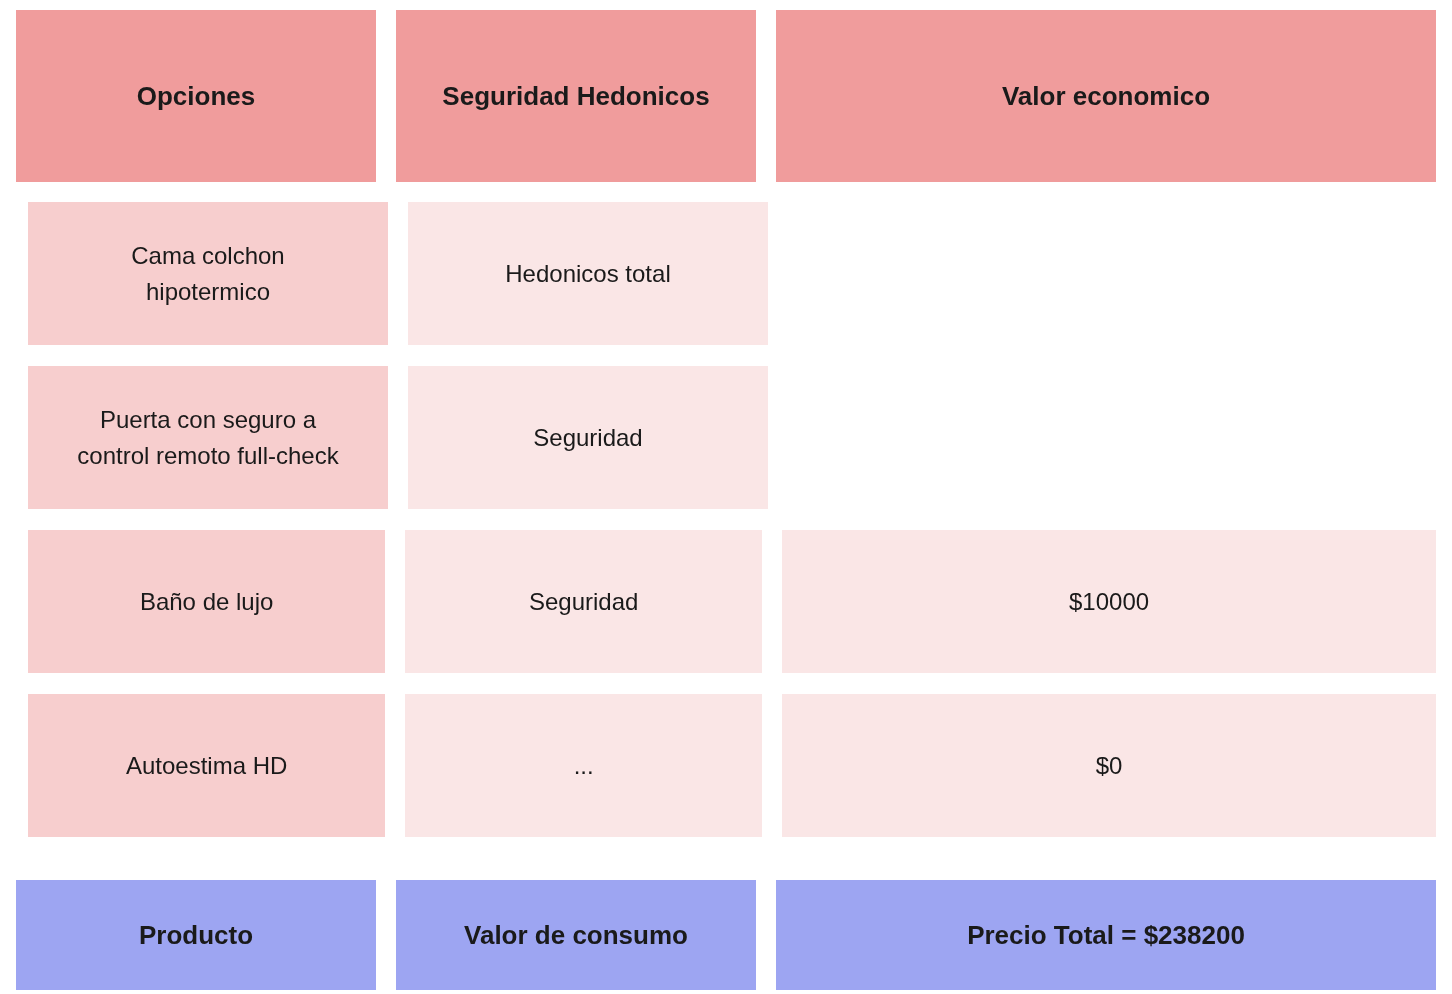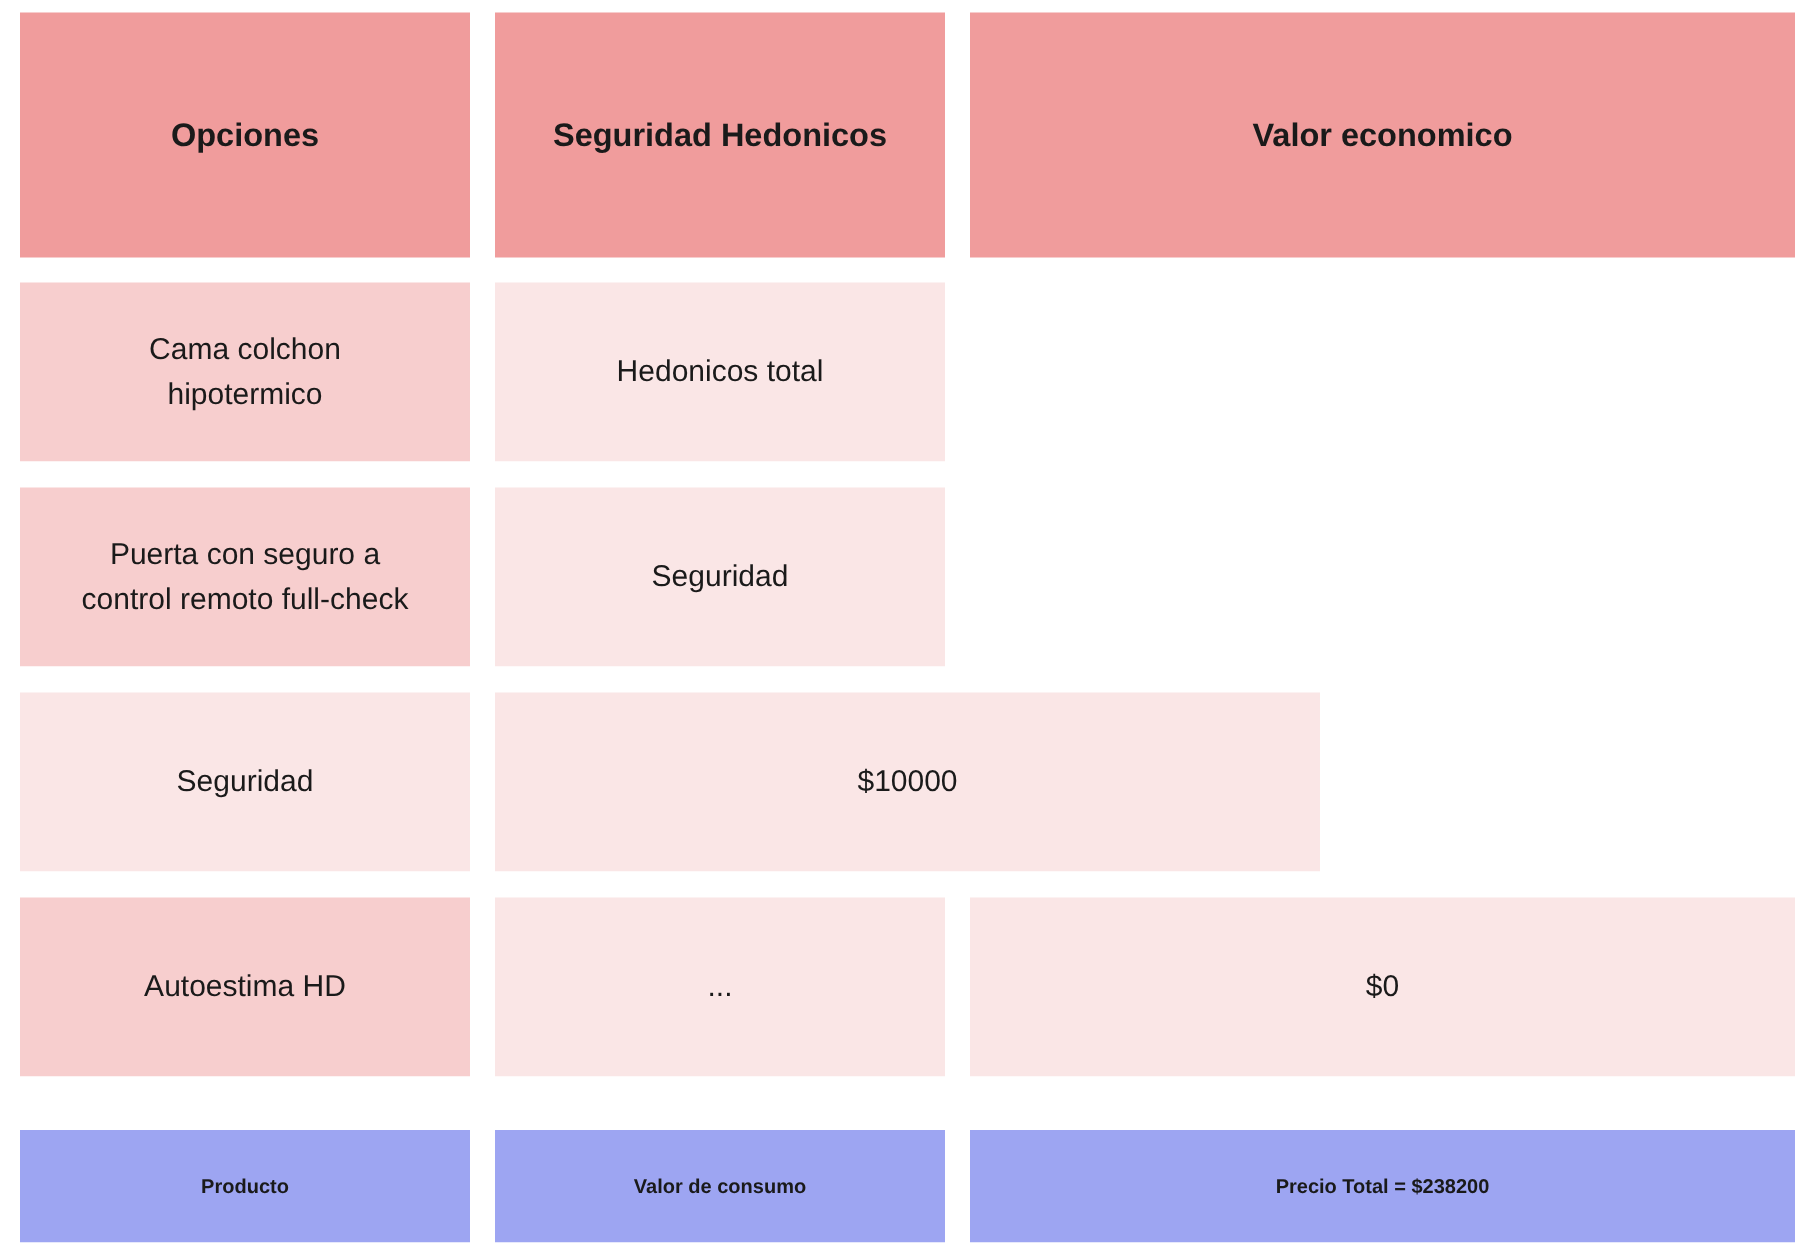"Opciones" .head { height: 196px -> 172px }
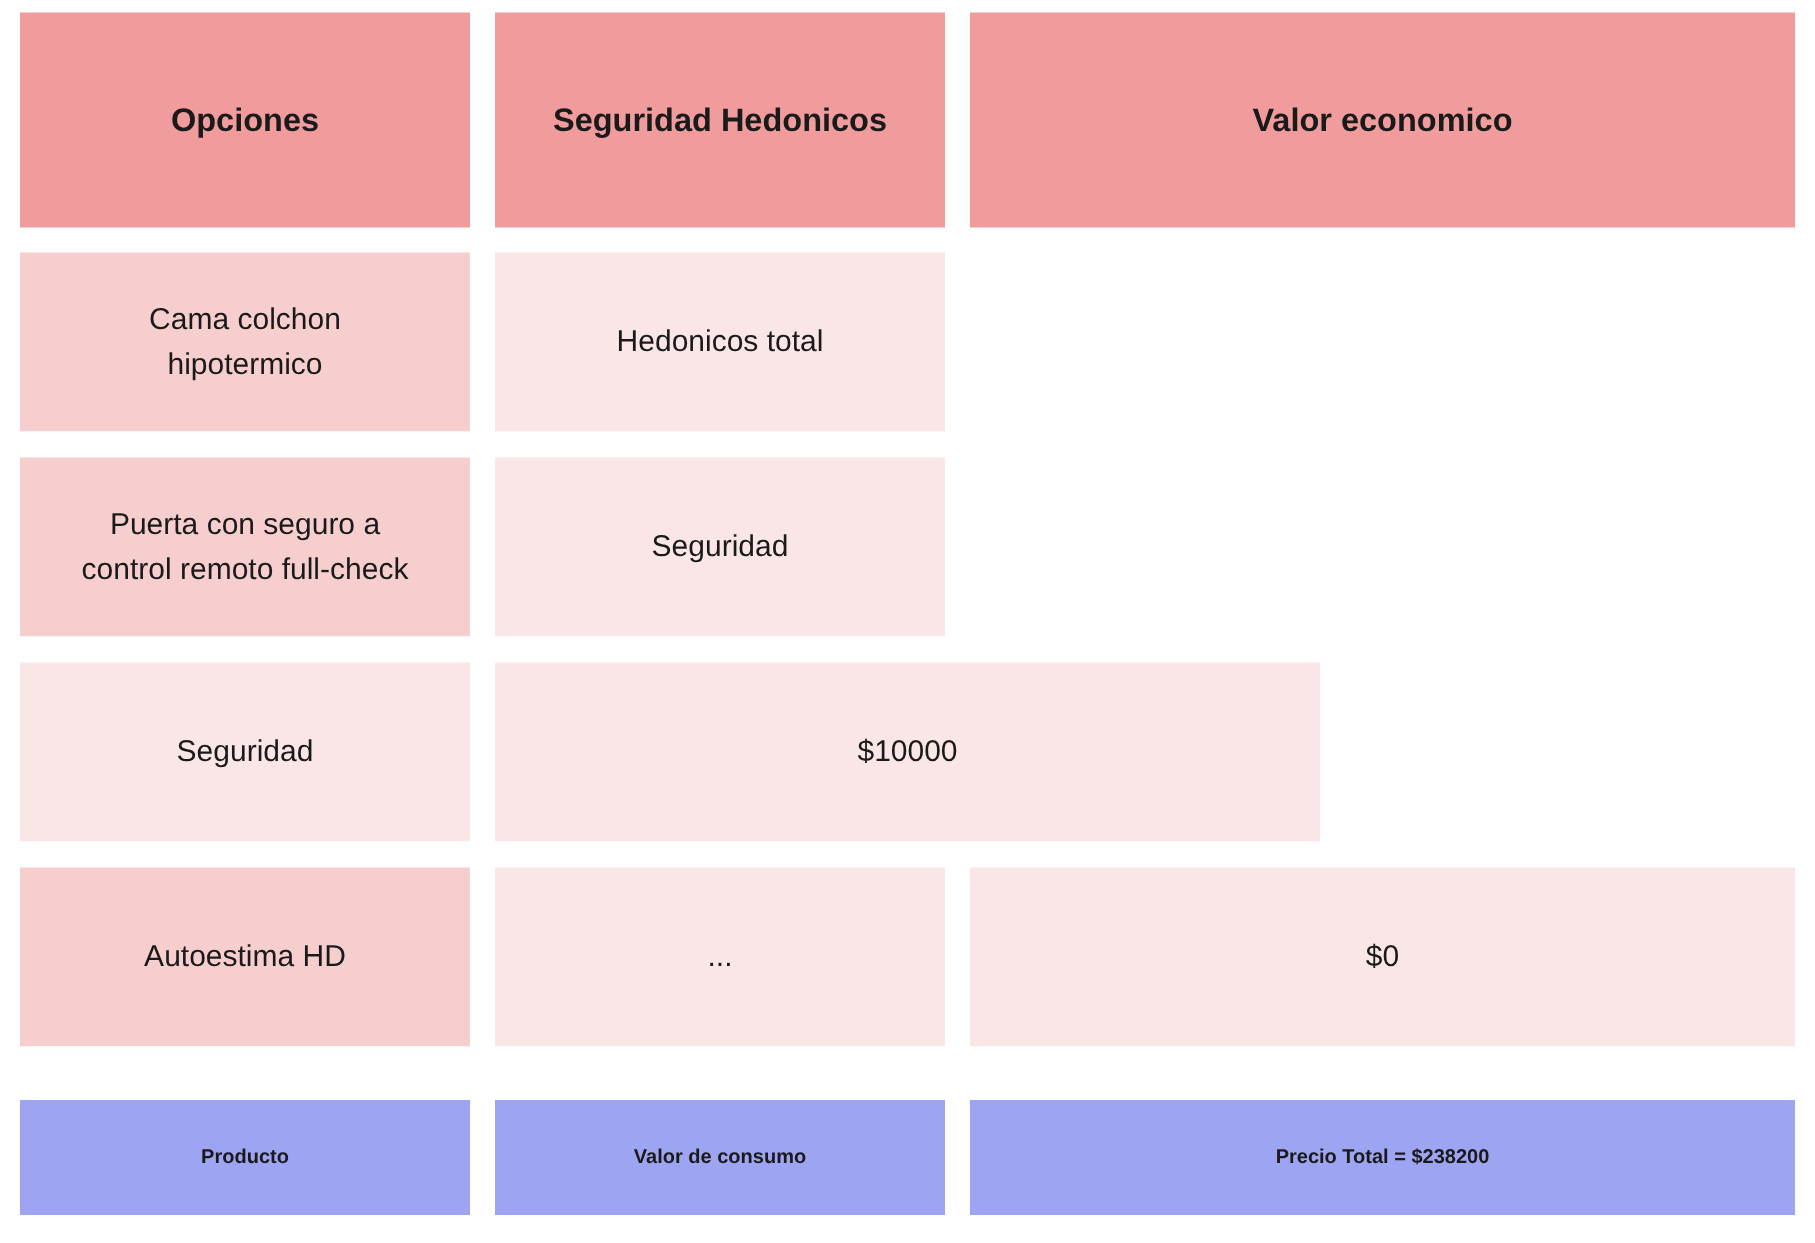"Cama colchon hipotermico" .opt { margin-left: none -> 12px }
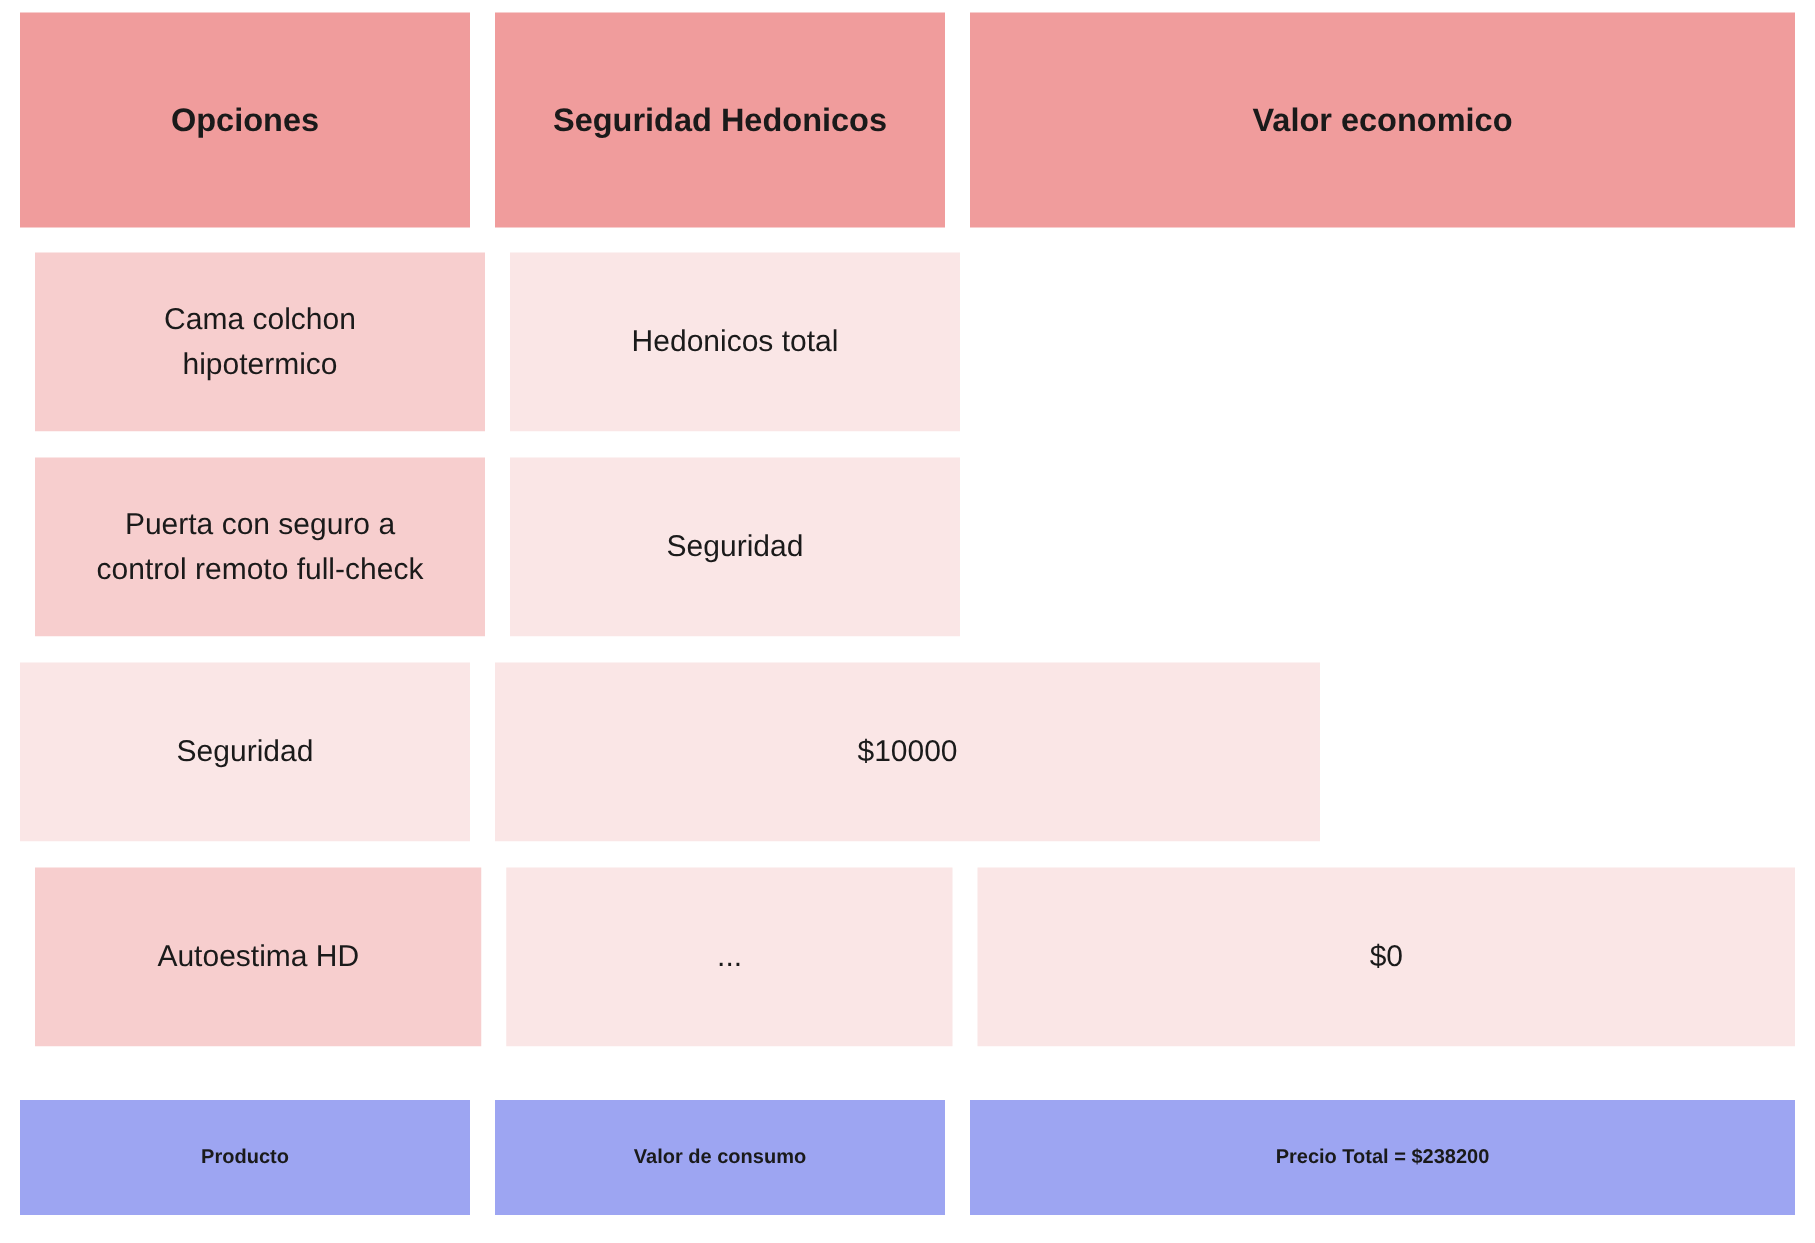"Baño de lujo" div.cell { html: none -> <div>Baño de lujo</div> }
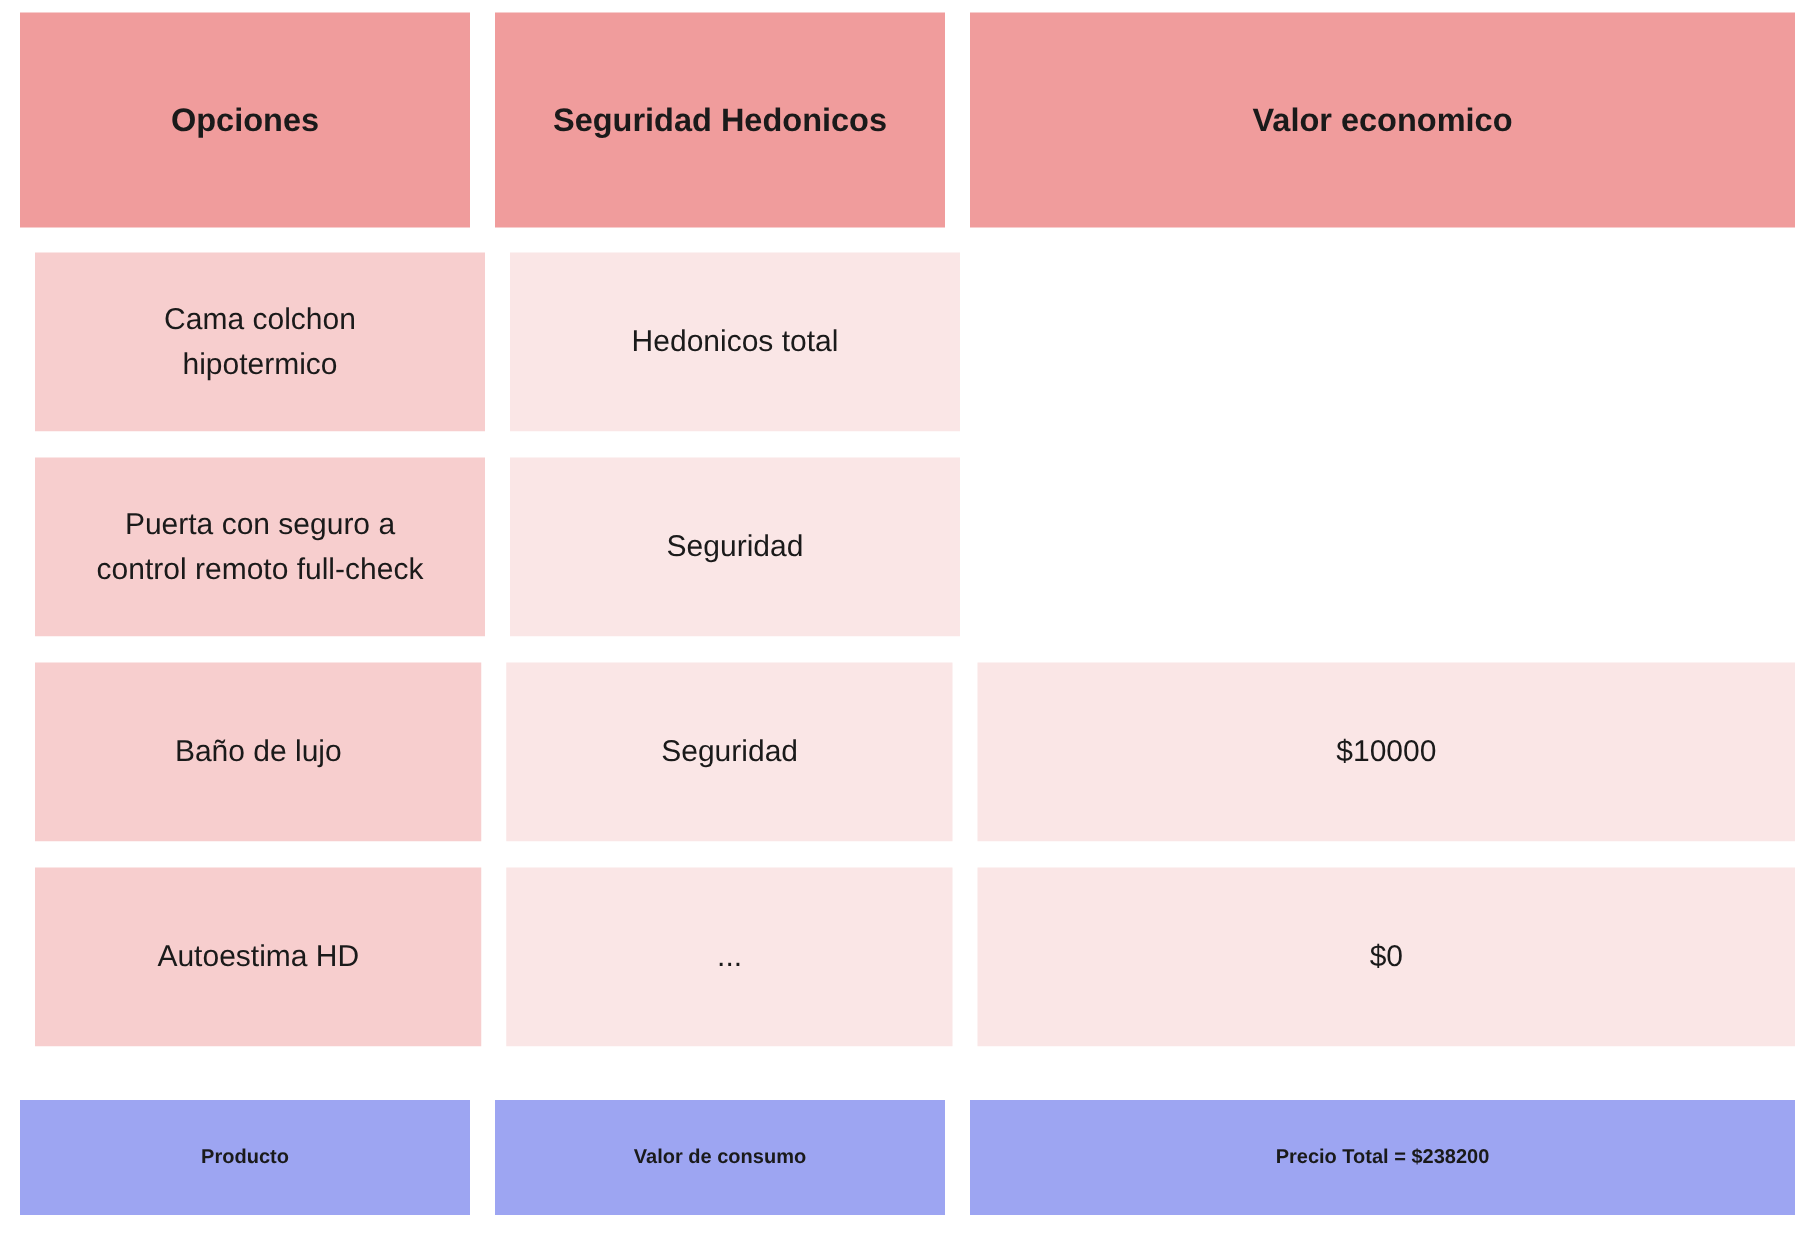"Producto" .foot { font-size: 16px -> 26px; height: 92px -> 110px }
